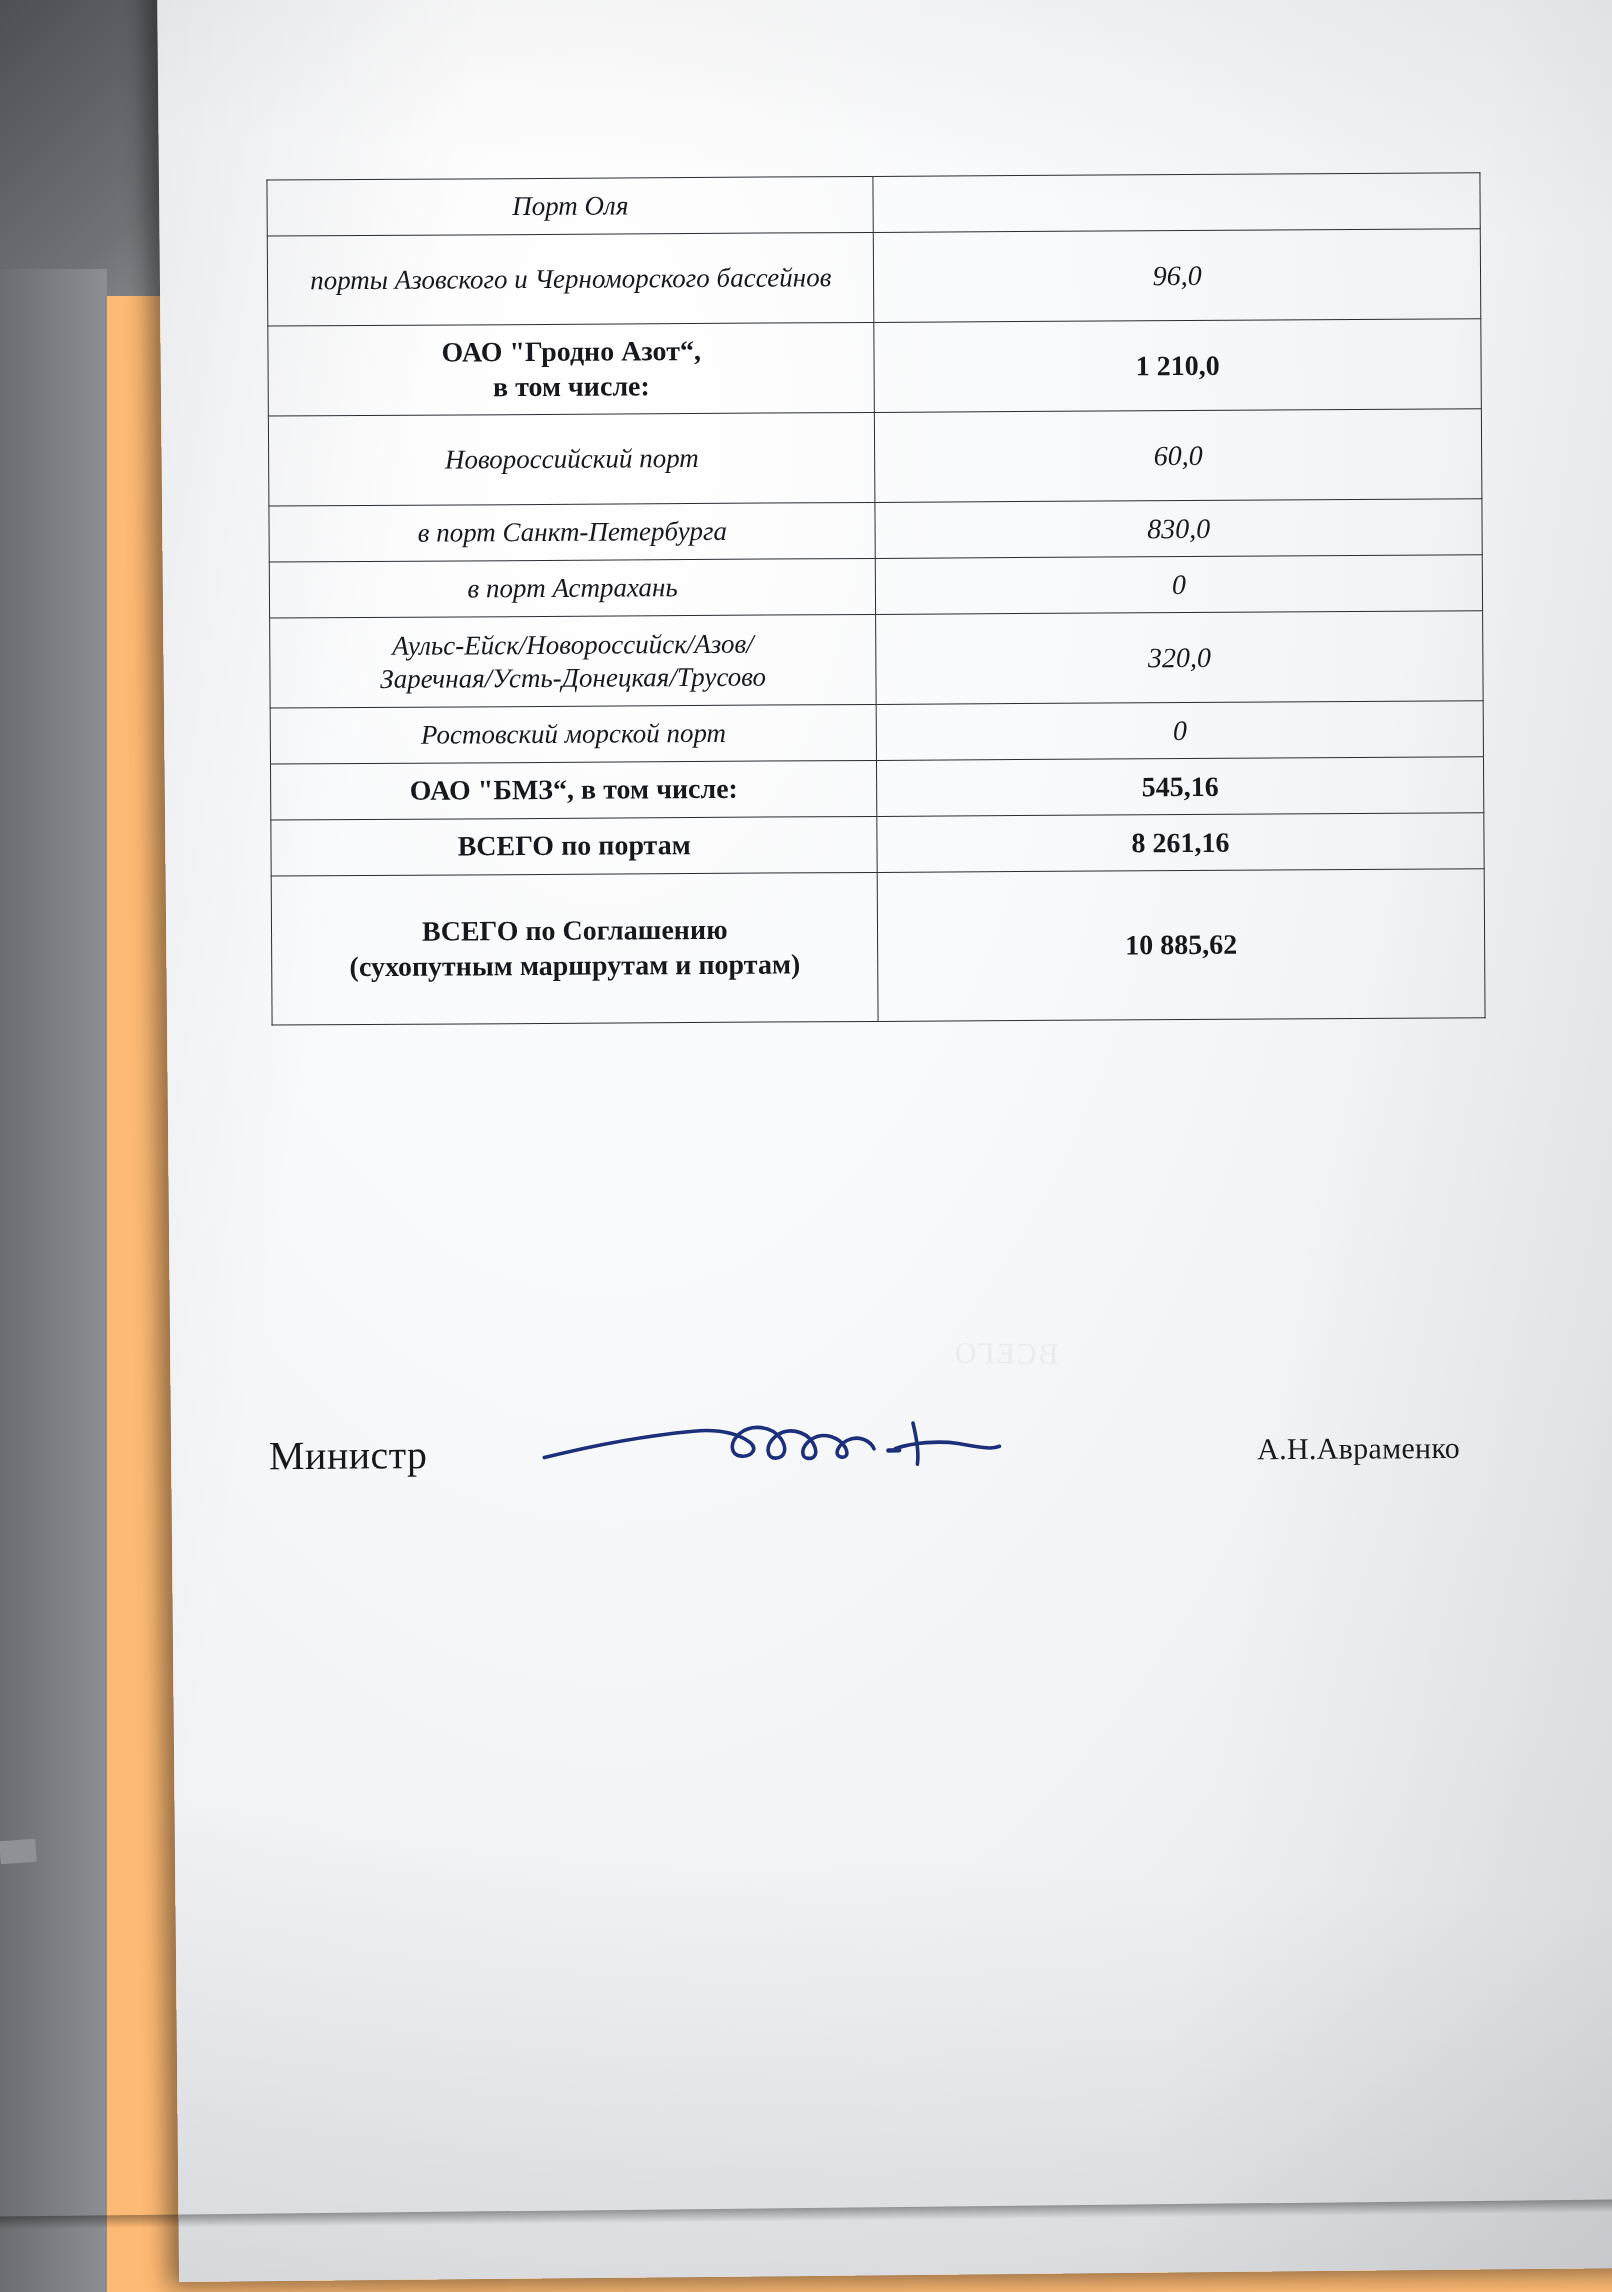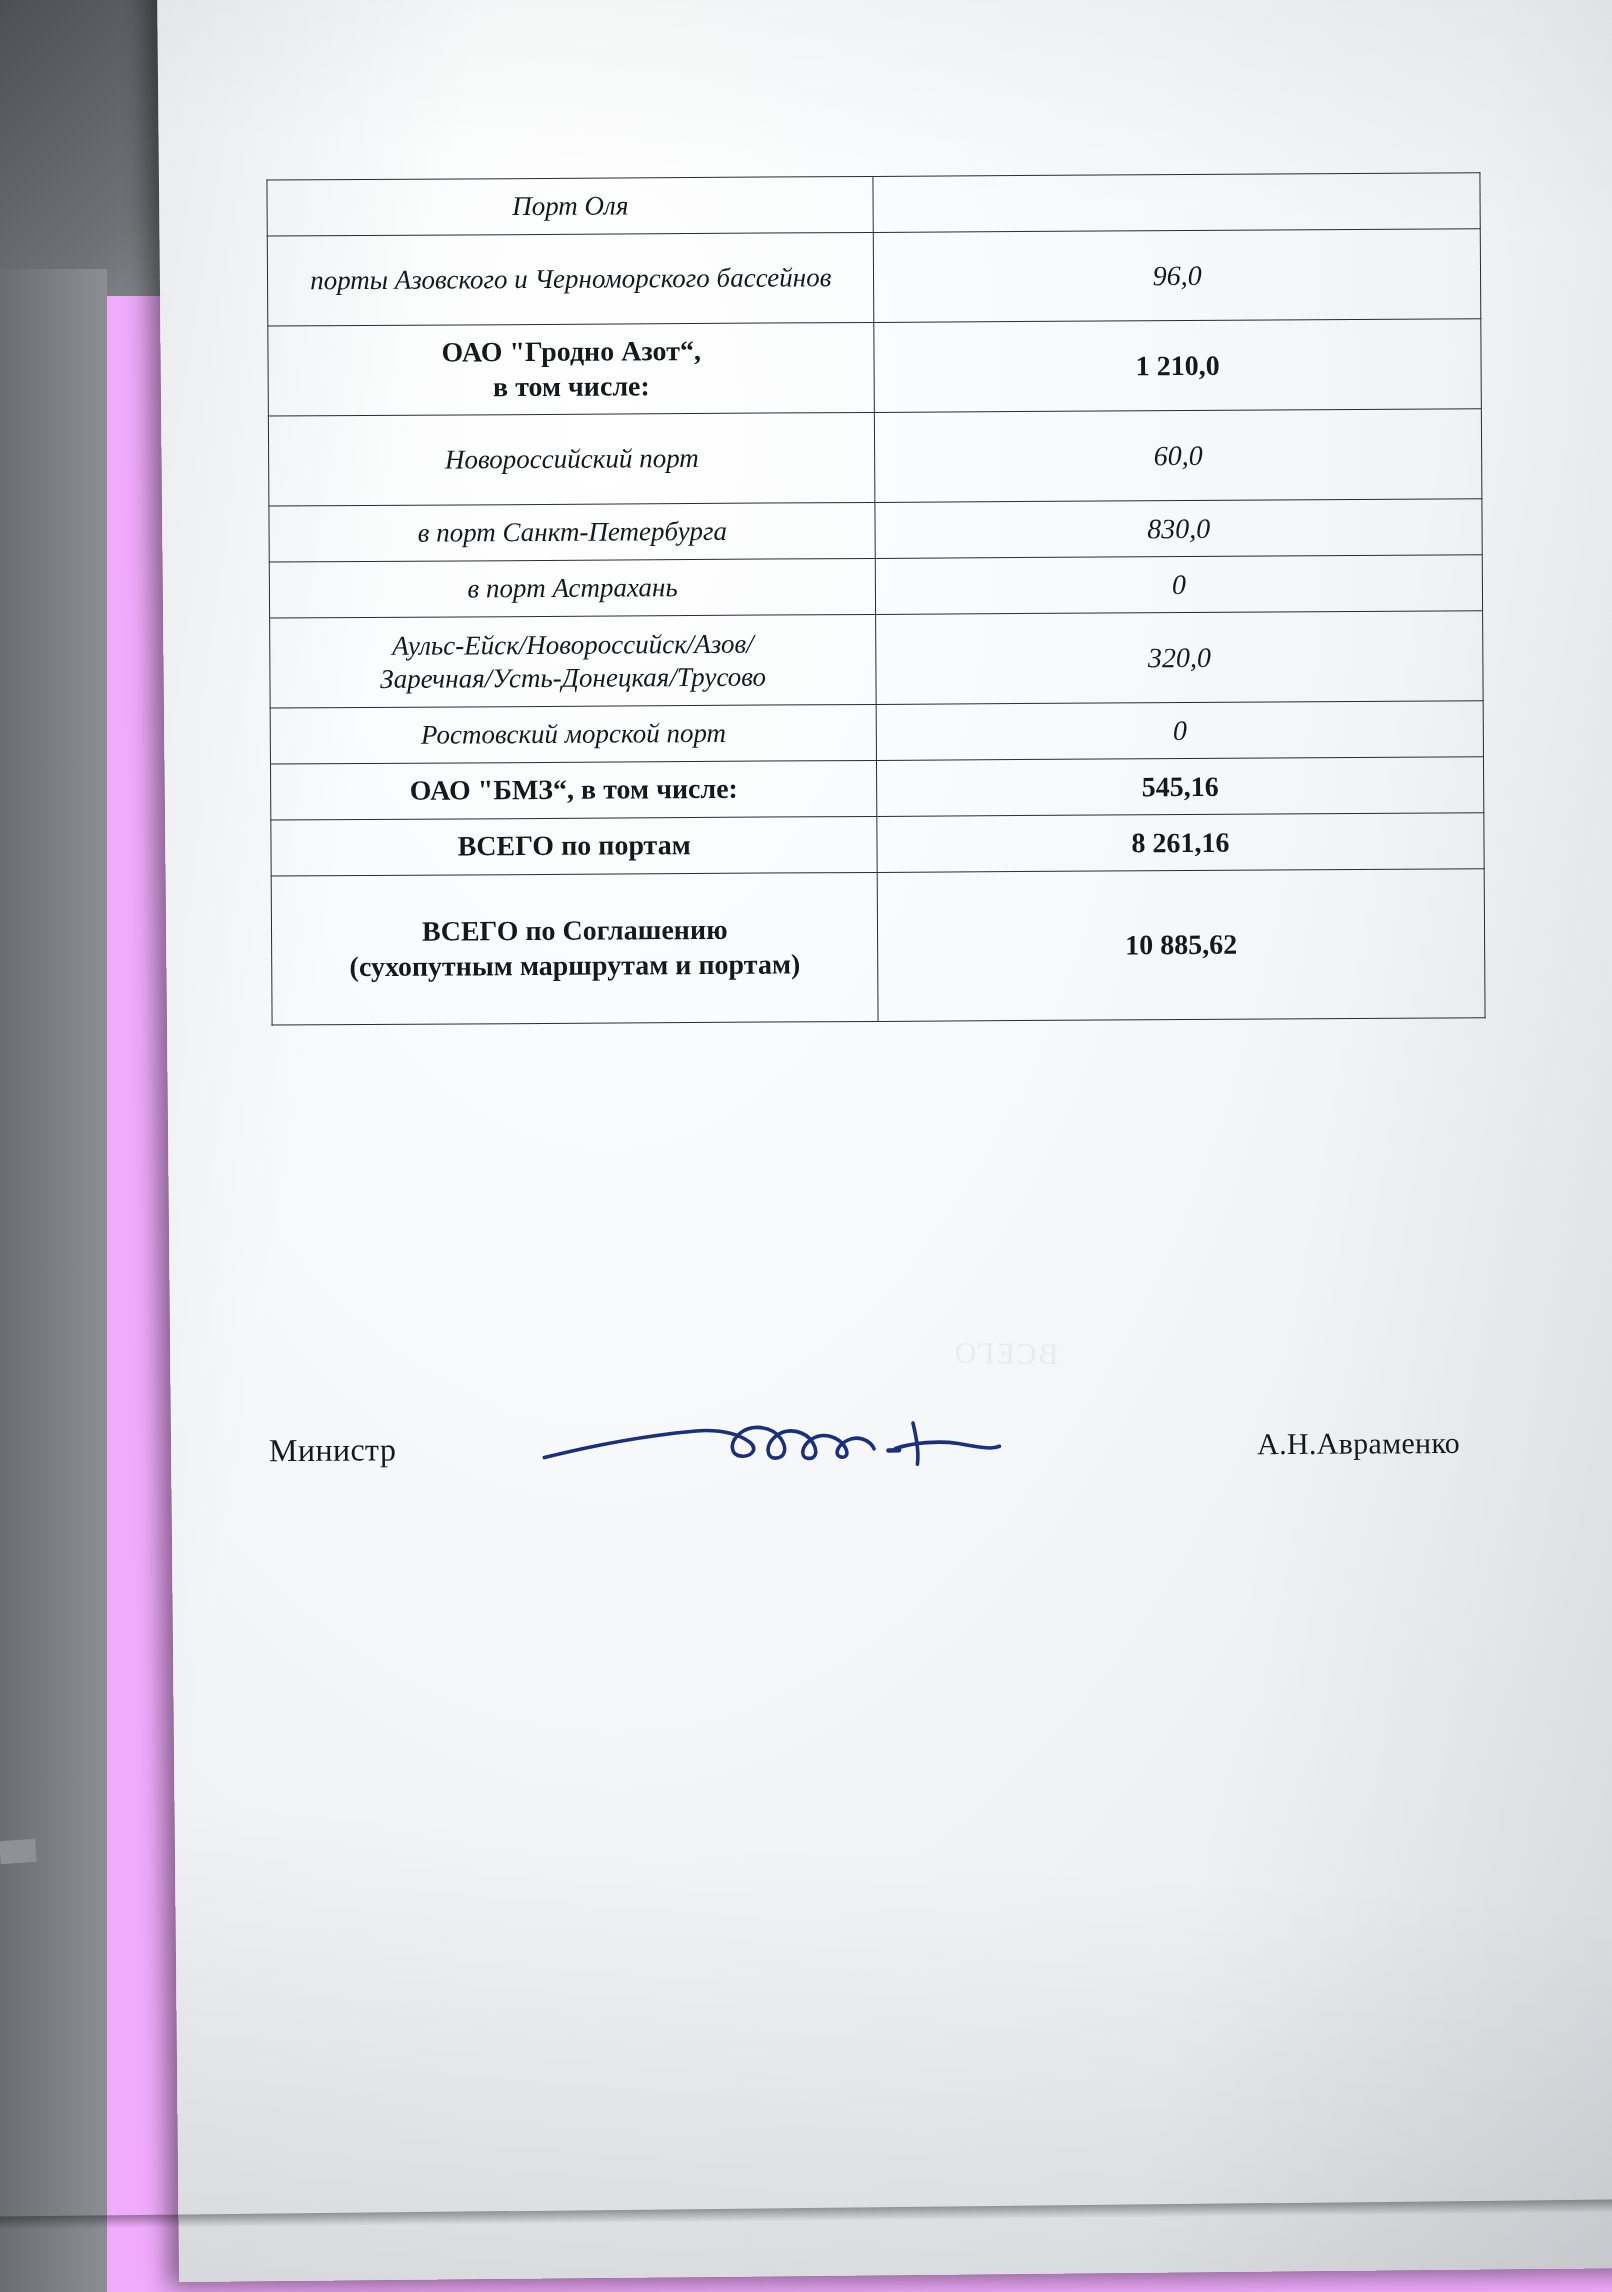"Порт Оля" .photo { background: #f0abfc -> #fdba74 }
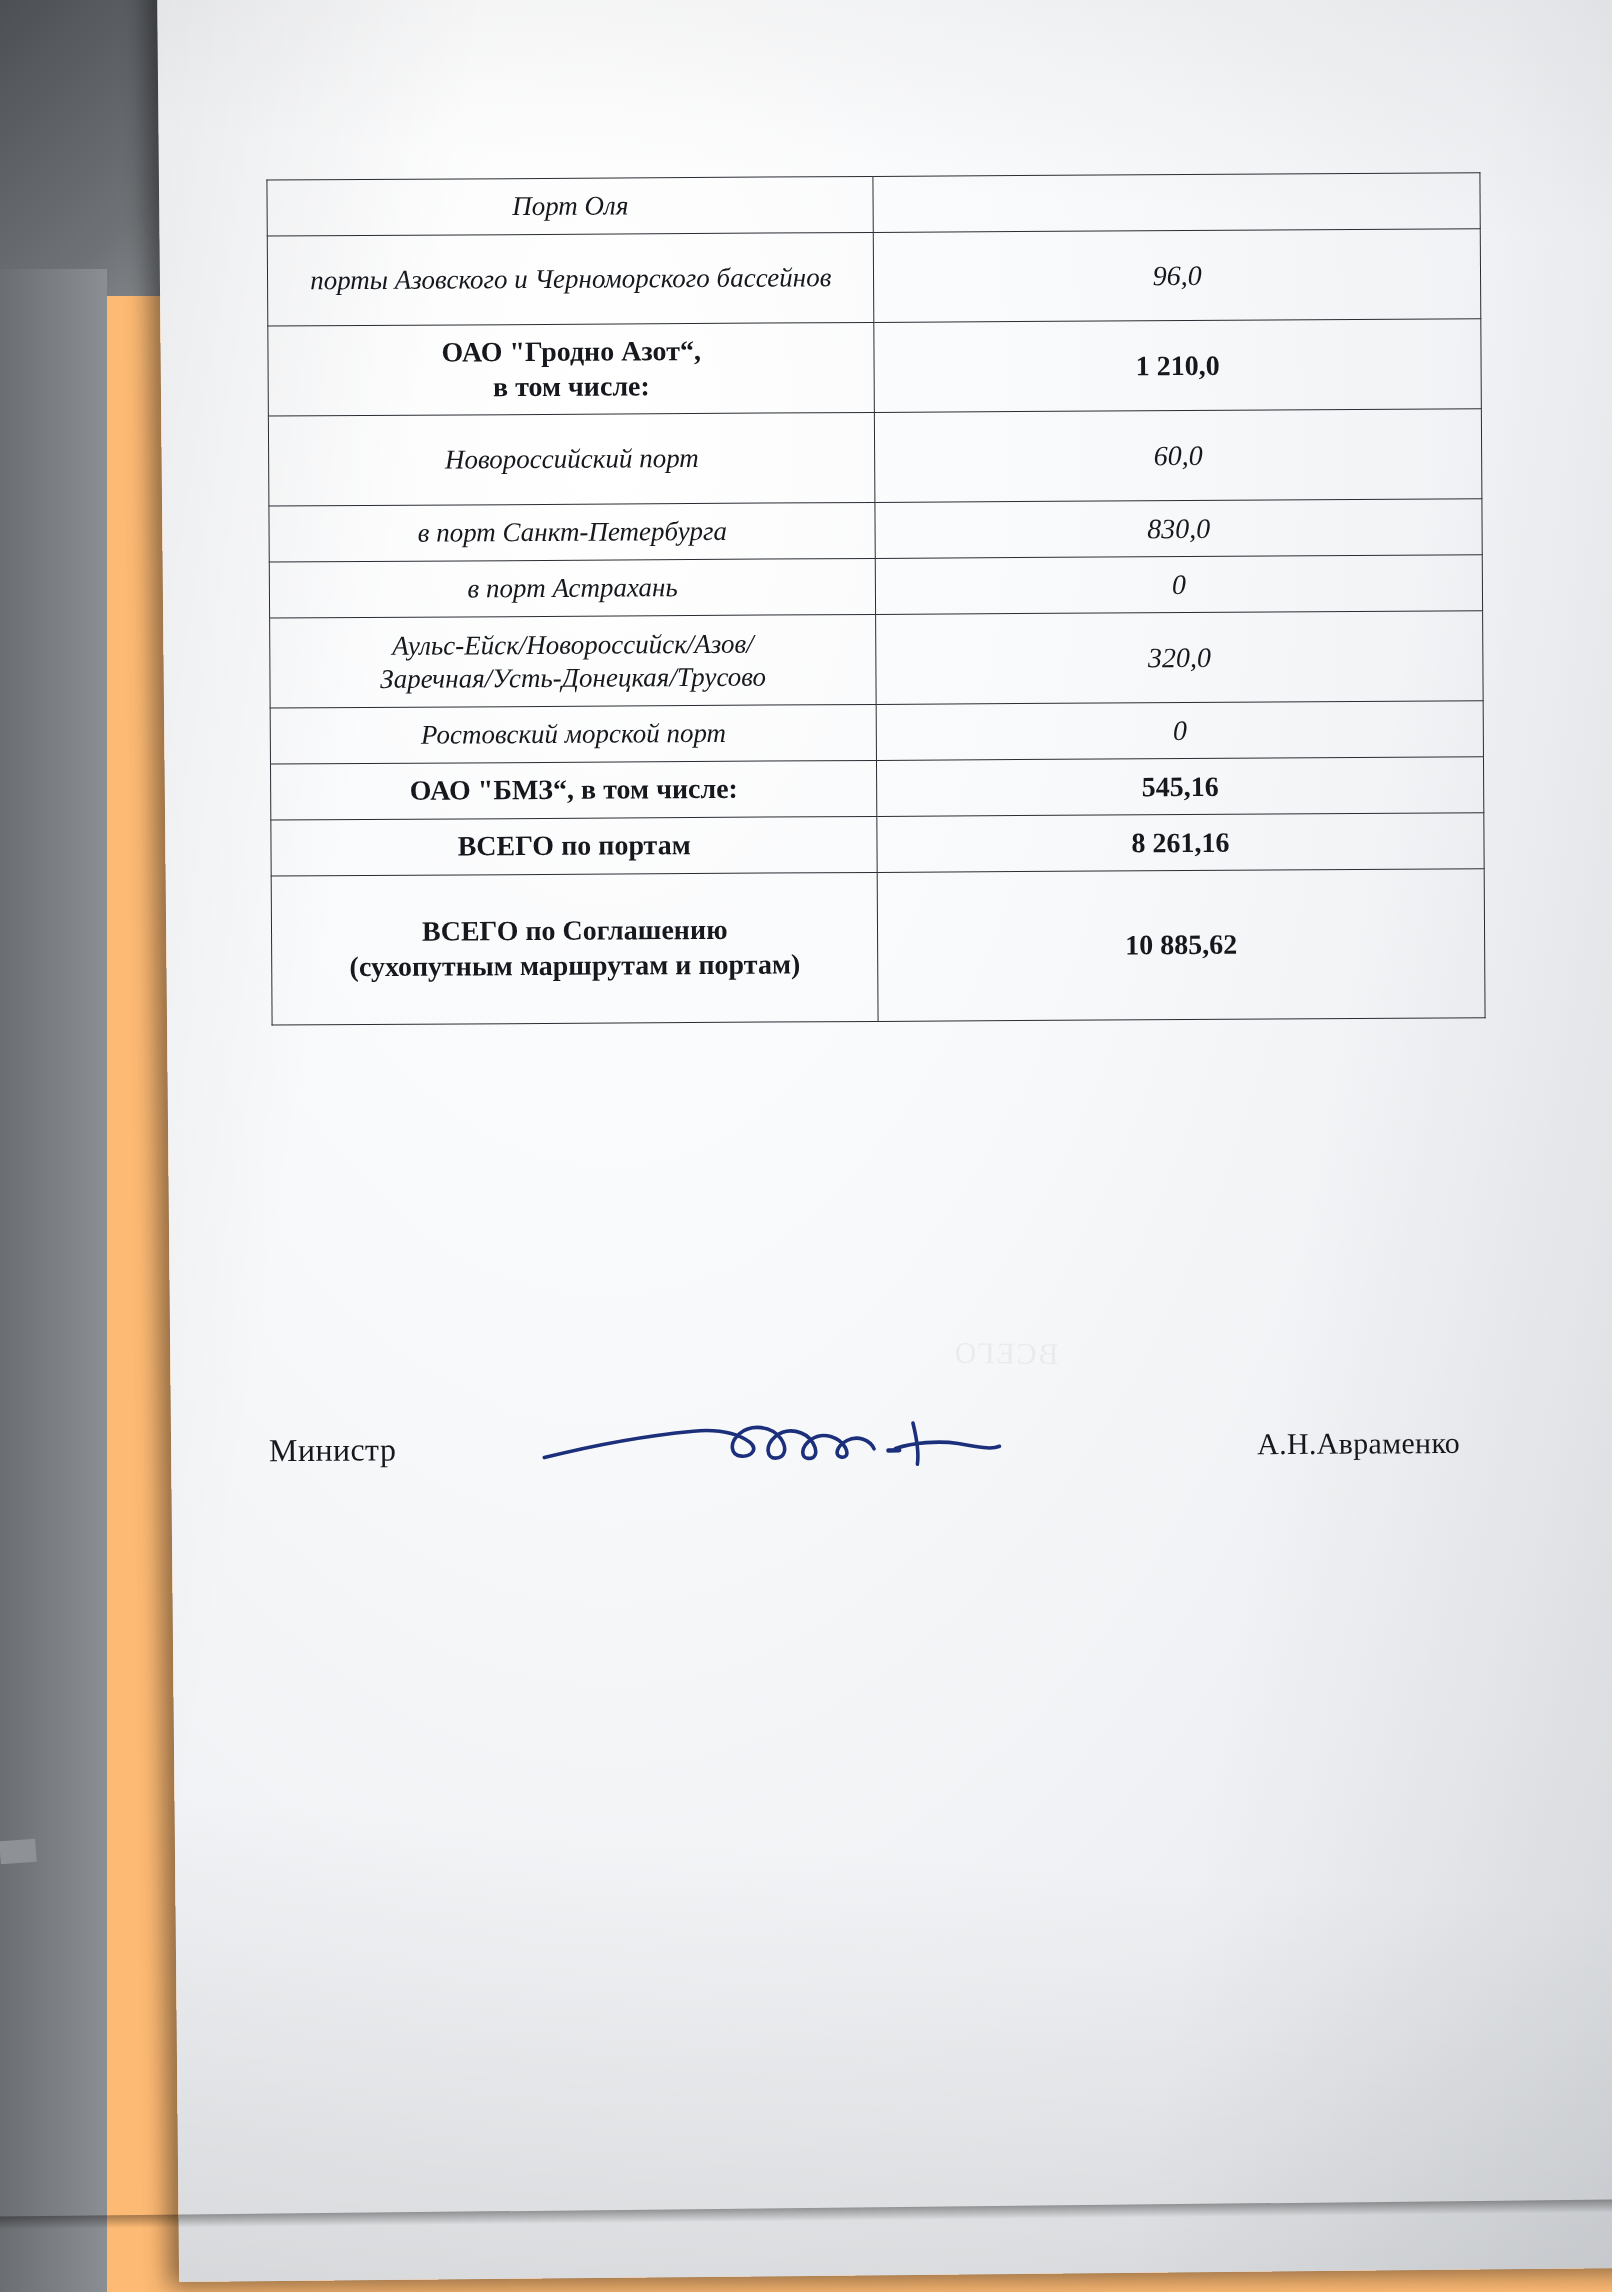"Министр" .sign-label { font-size: 32px -> 40px }
